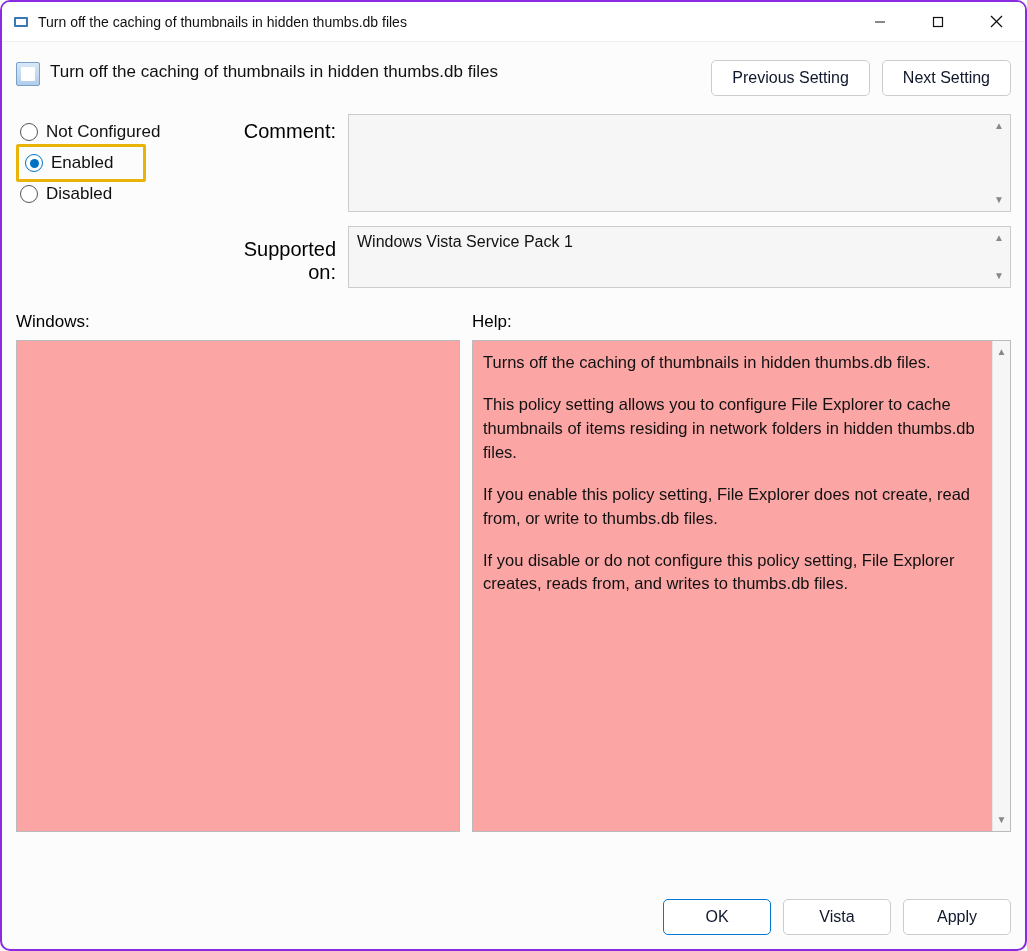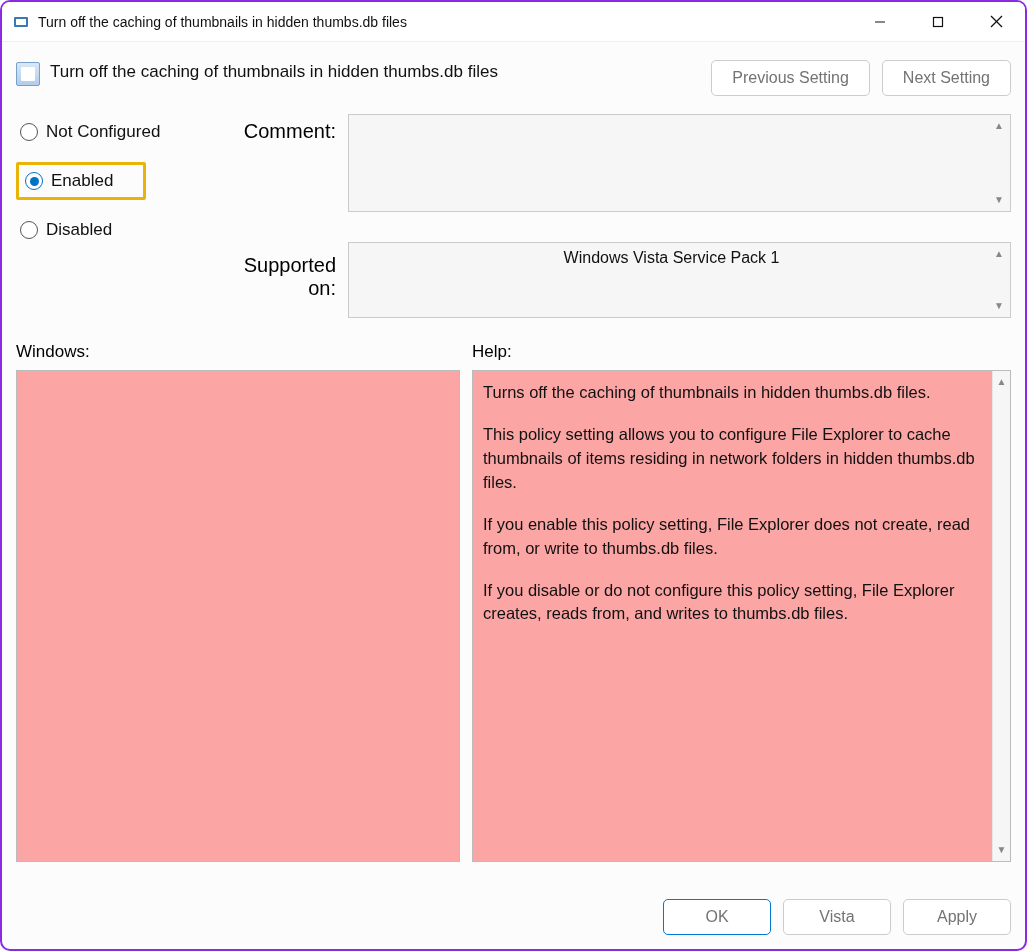"Previous Setting" .btn { color: #737373 -> #0f172a }
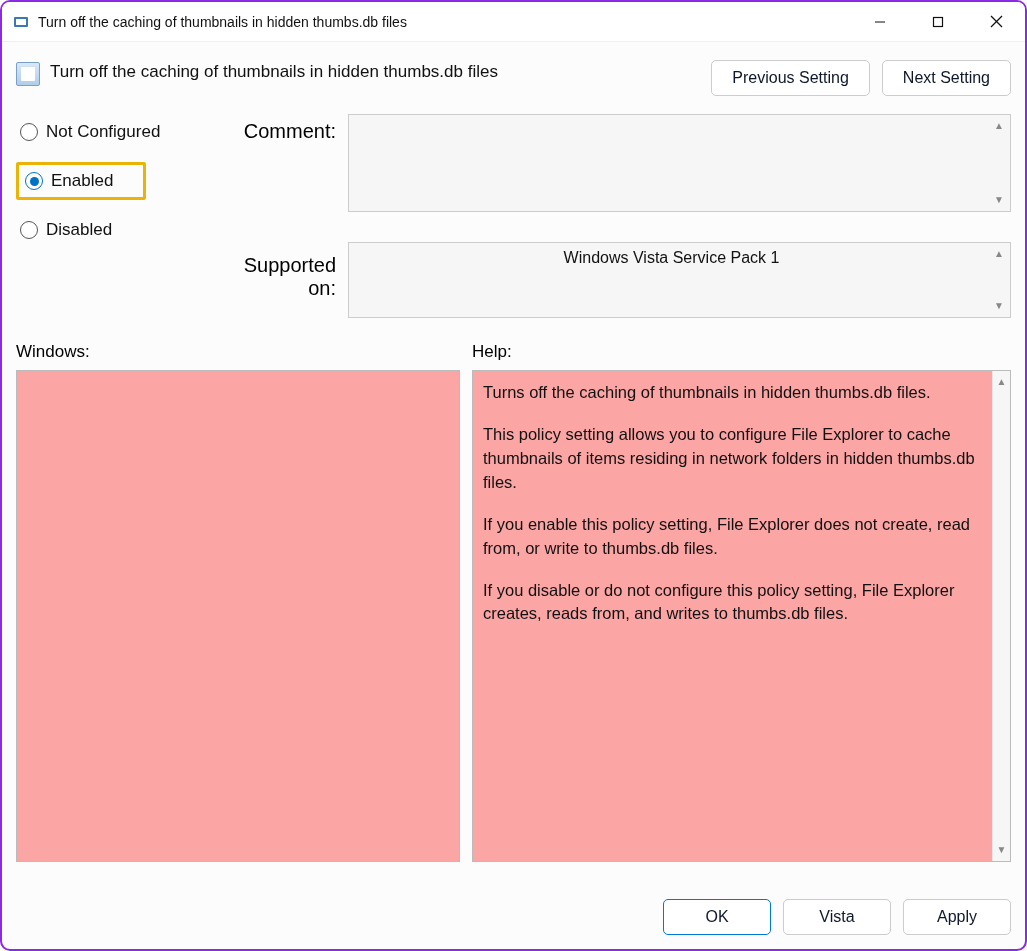"Not Configured" .radio-col { gap: 18px -> none }
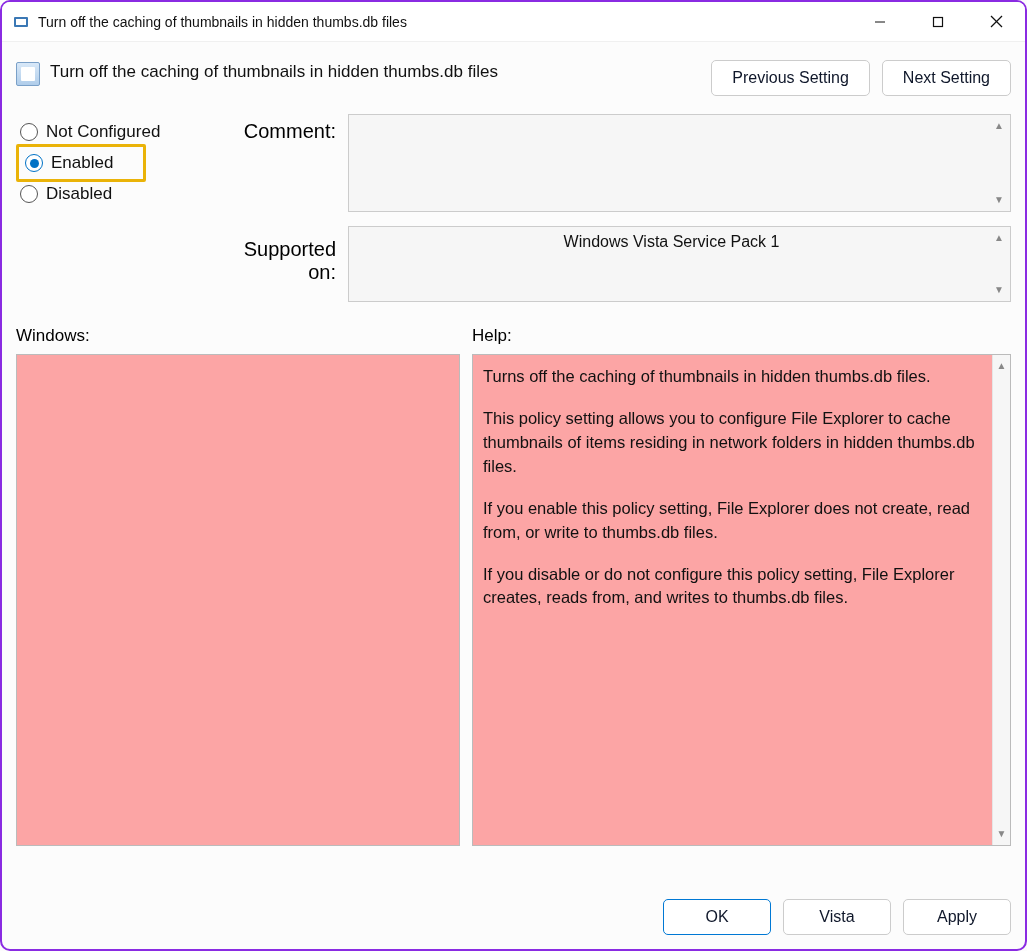"Windows Vista Service Pack 1" .supported-box { height: 76px -> 62px; text-align: center -> none }
